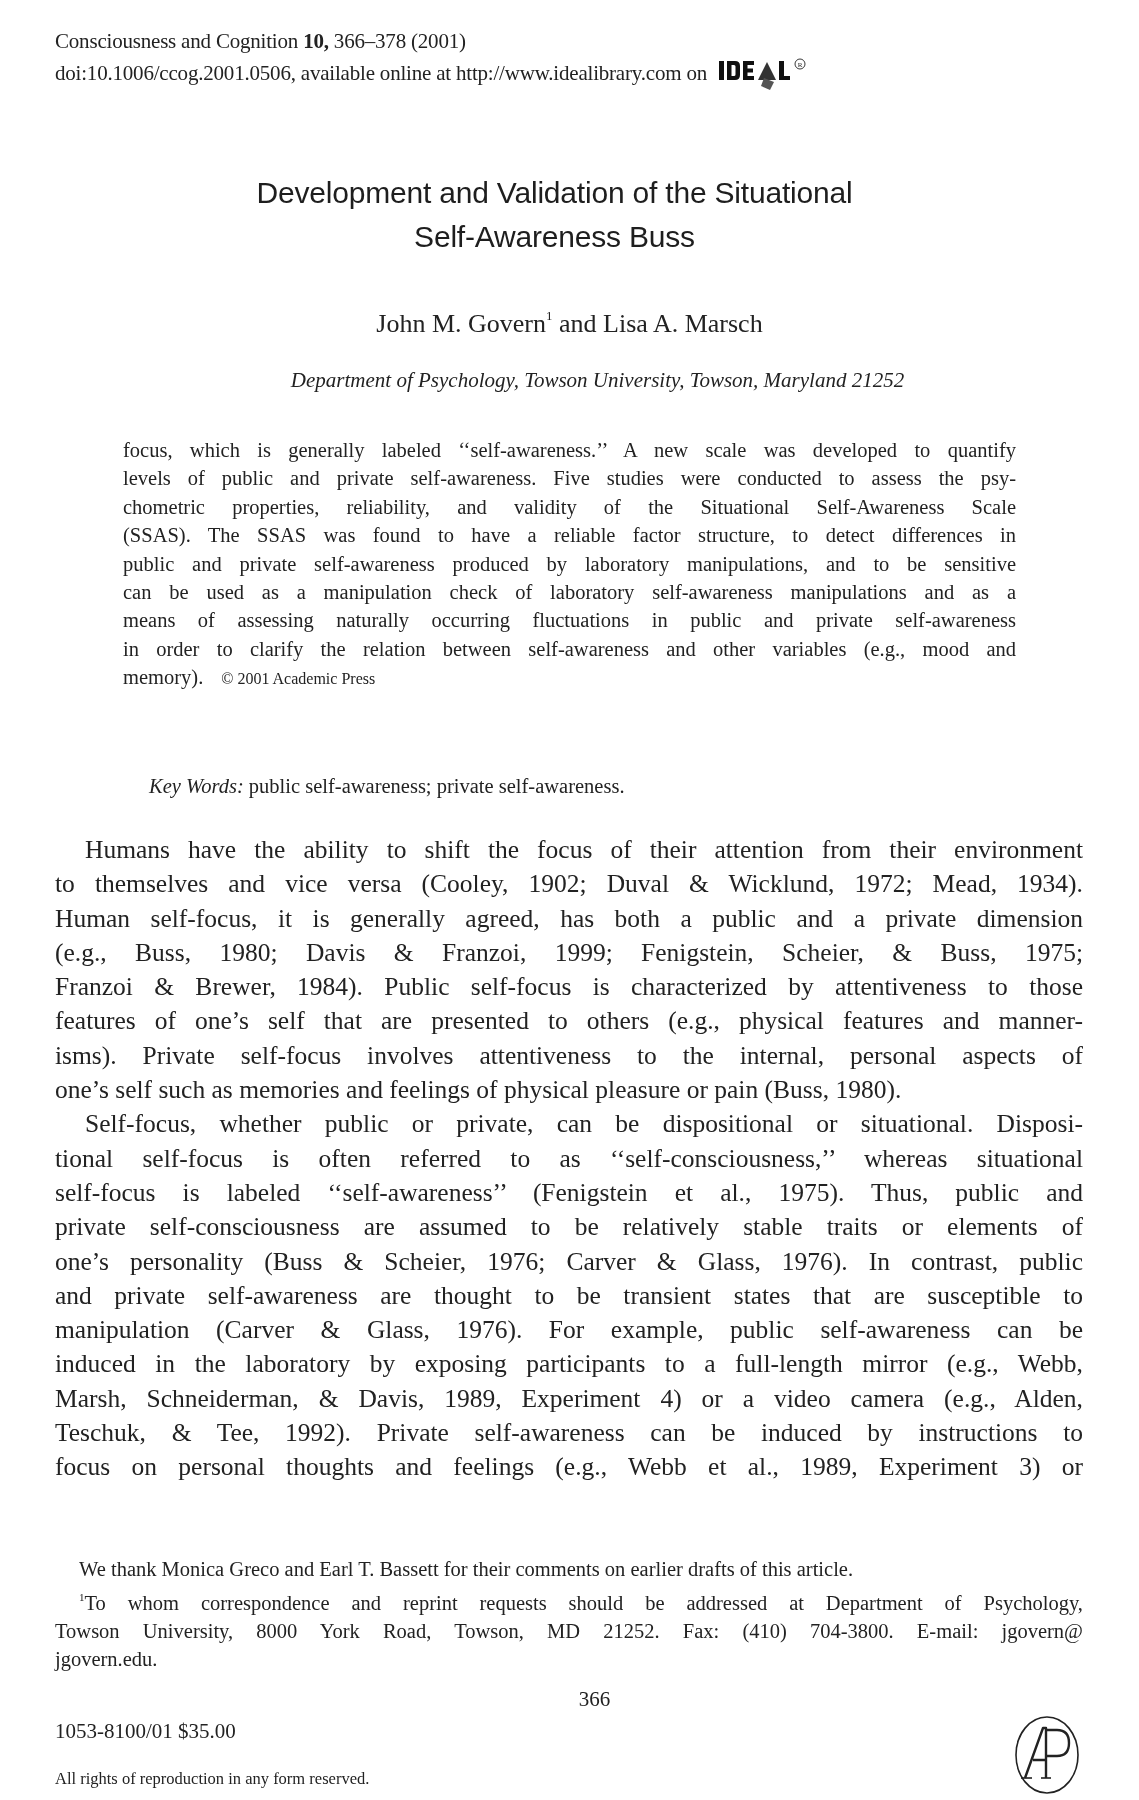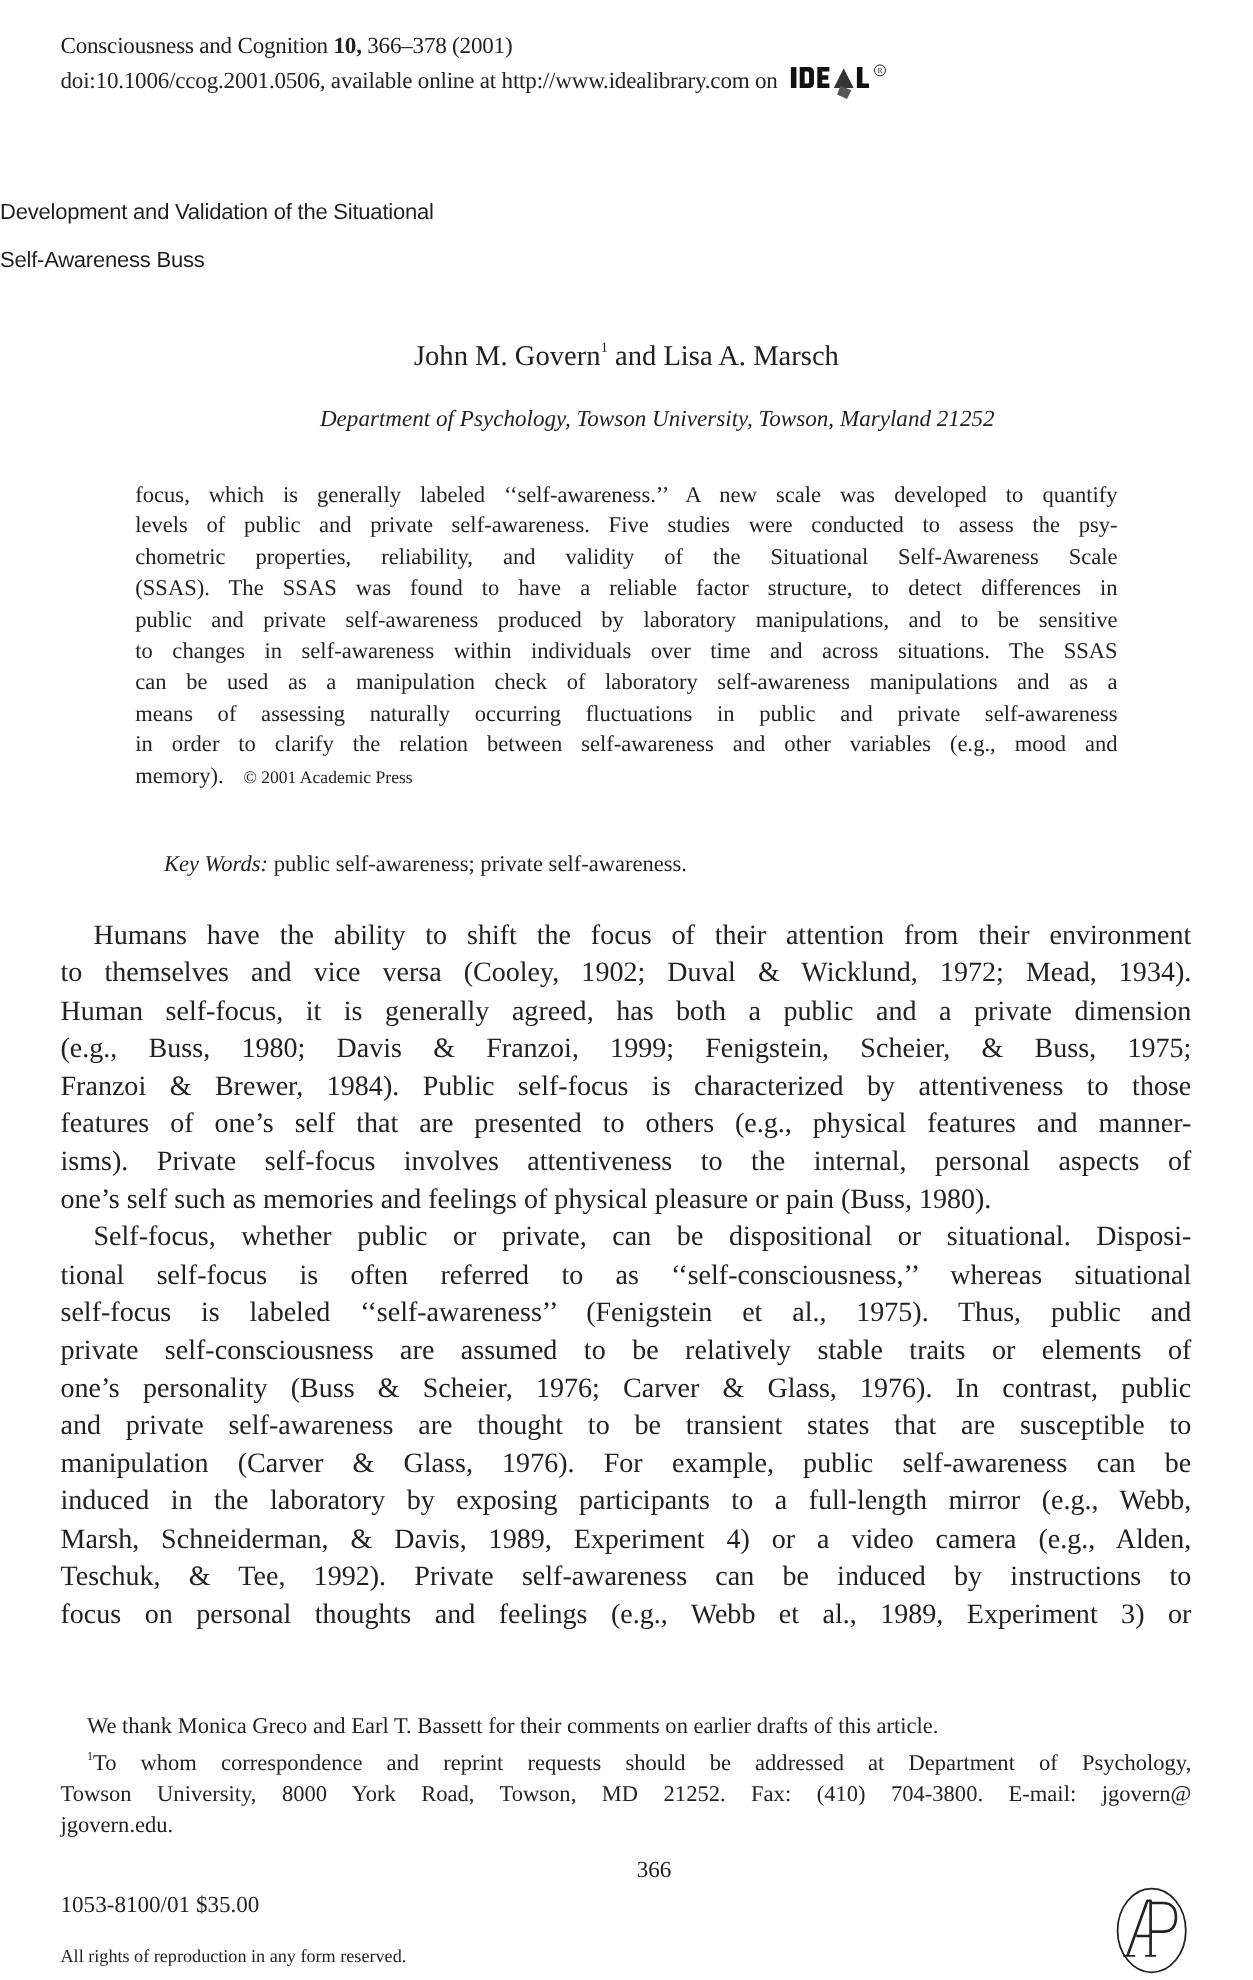"Development and Validation of the" .title { font-size: 20px -> 30px; text-align: left -> center }
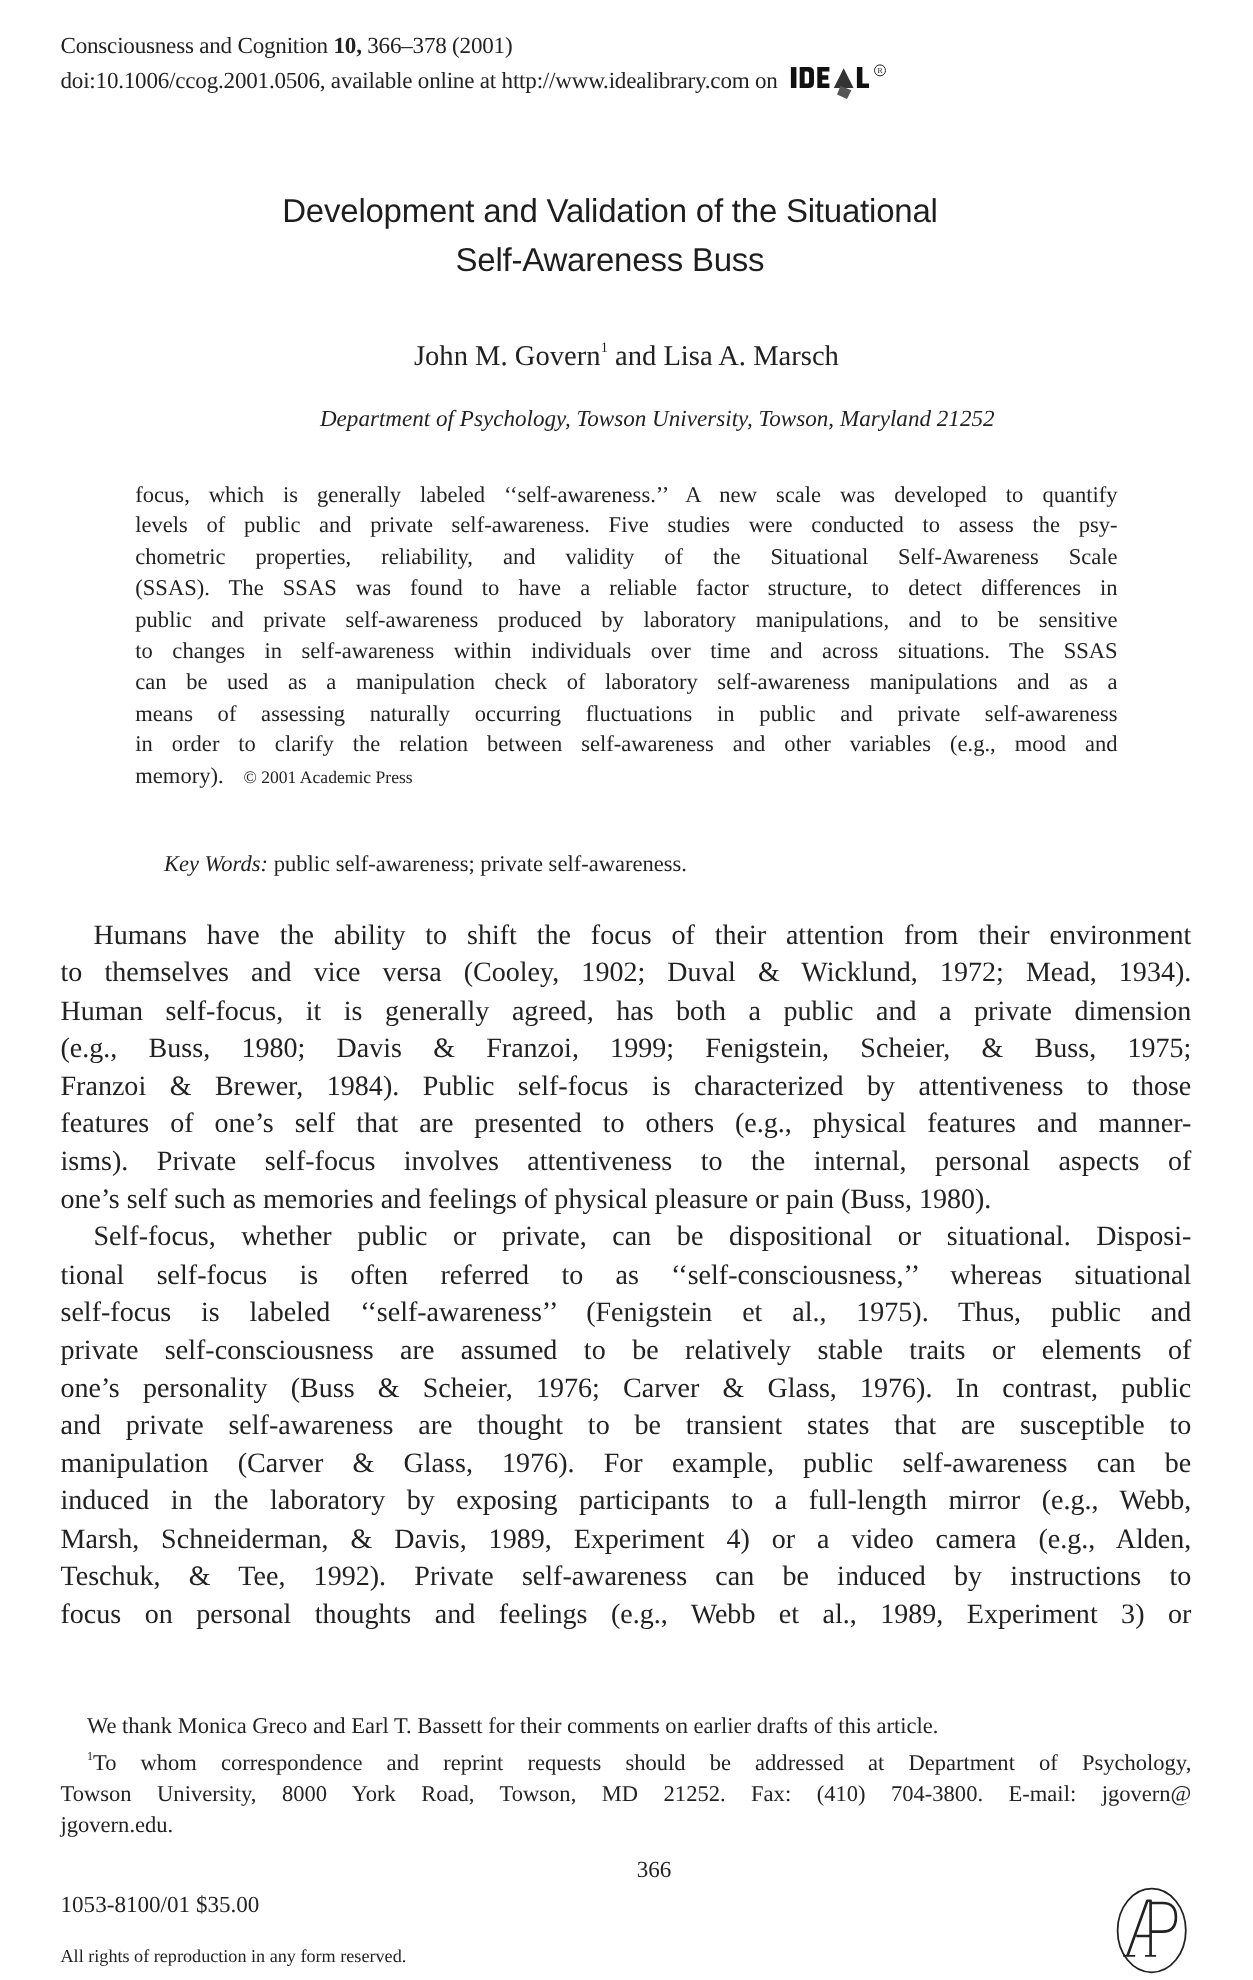"to changes in self-awareness within" span.jline { html: <span>to changes in self-awareness within individuals over time and across situations. The SSAS</span> -> none }
